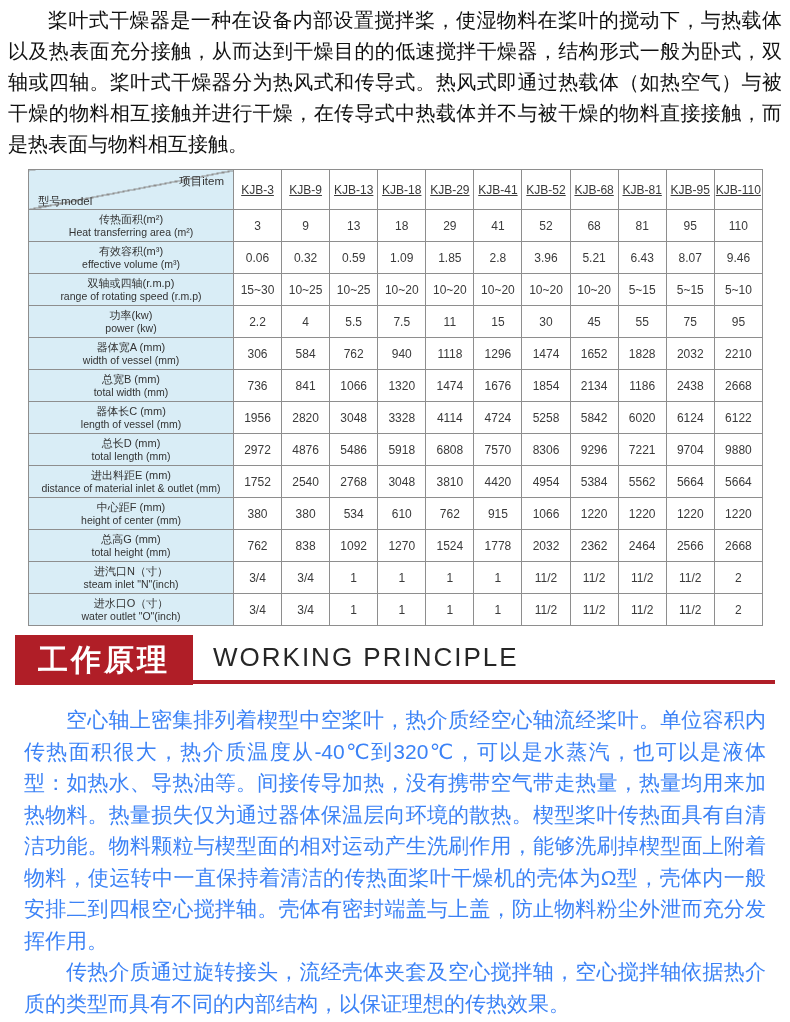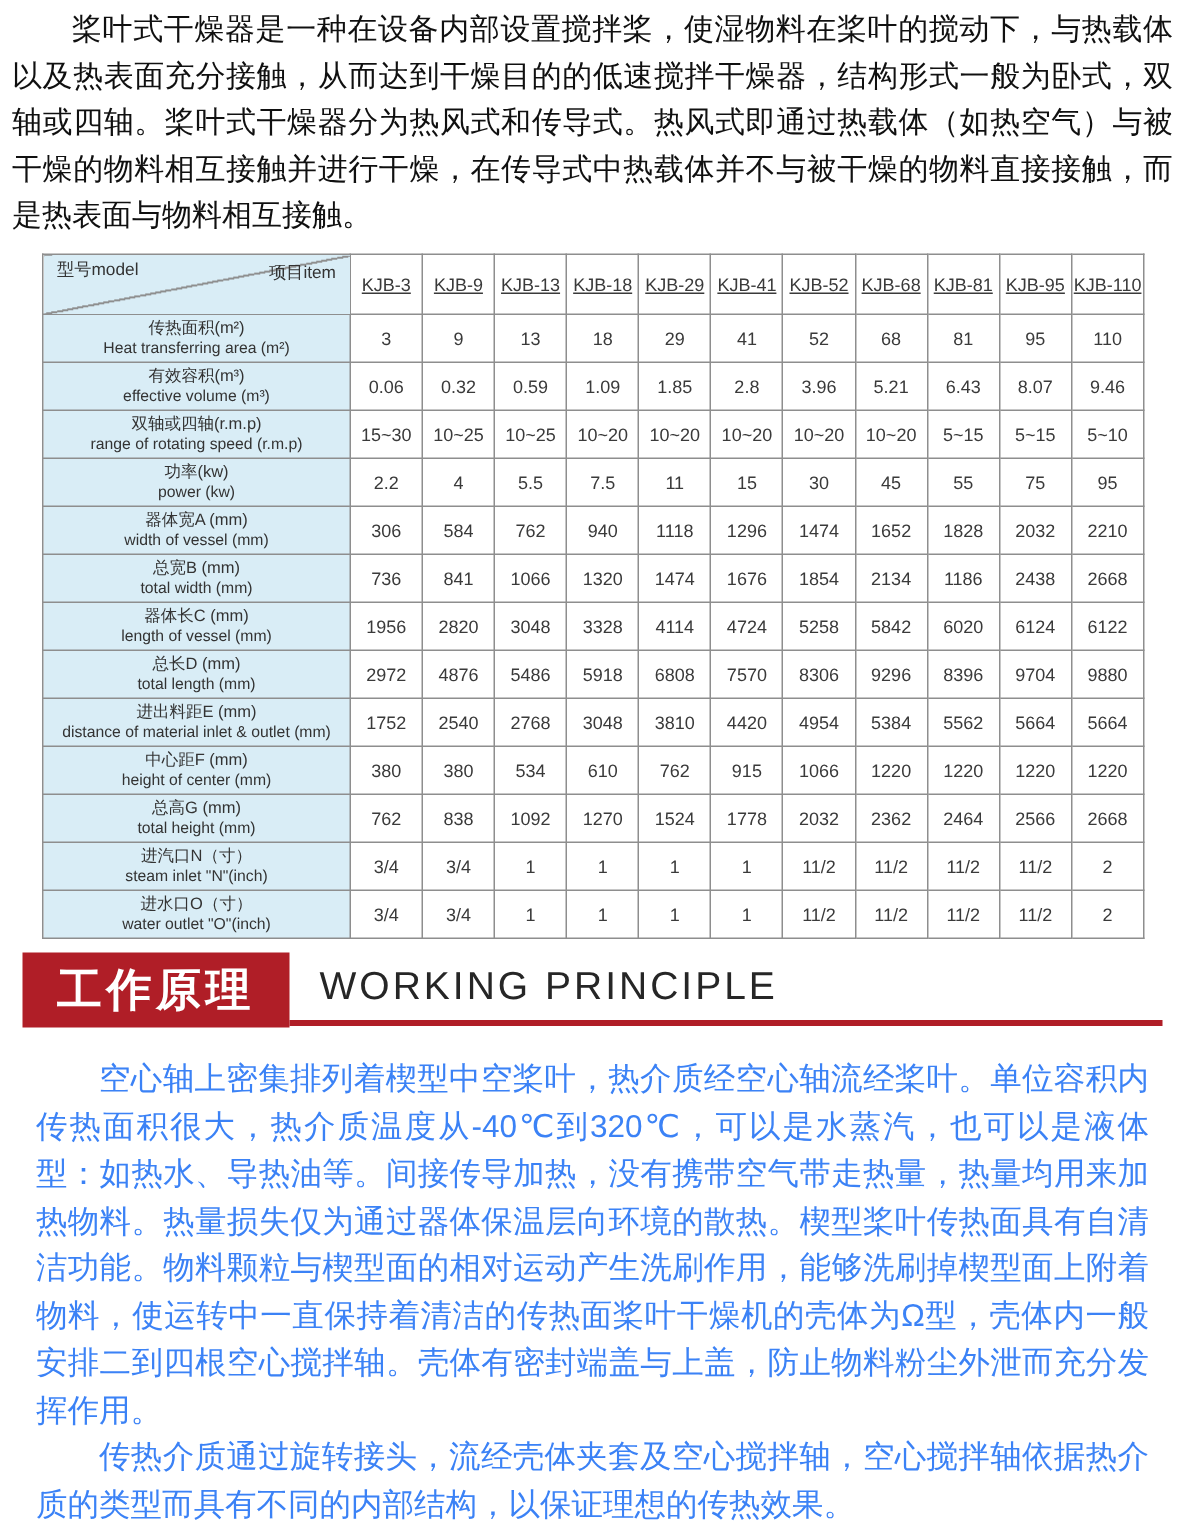"型号model" .c-bot { bottom: 22px -> 0 }
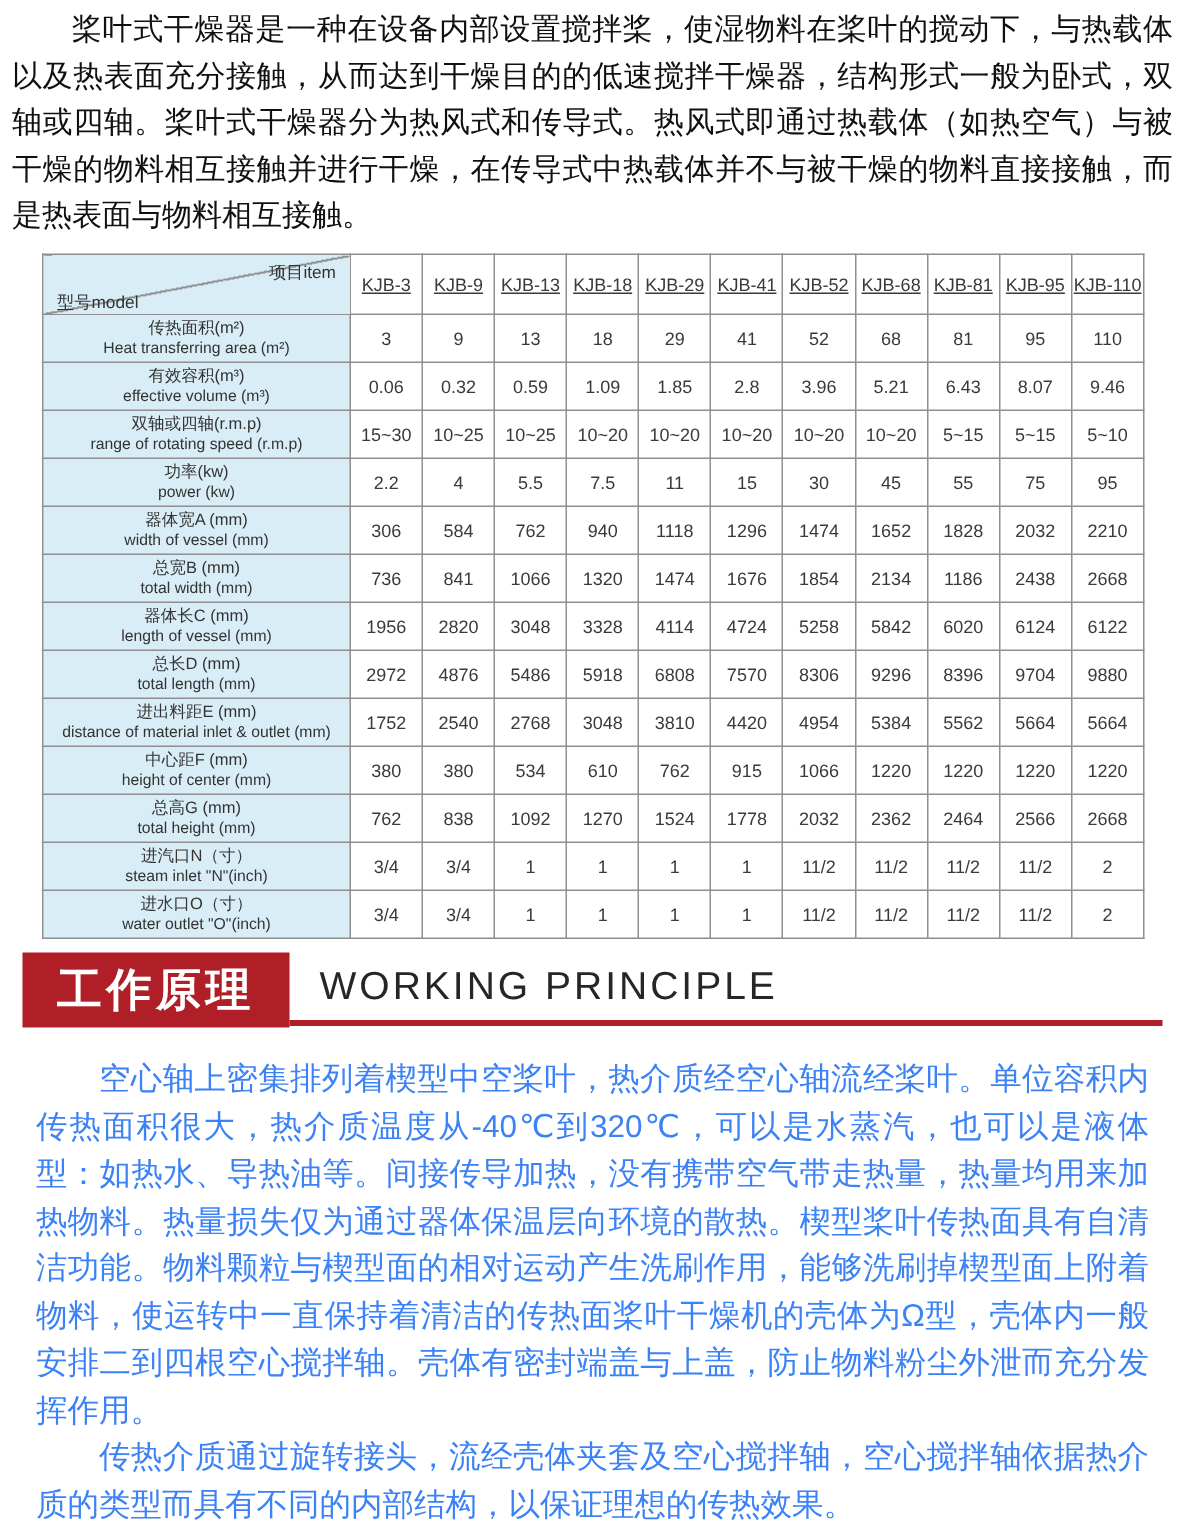"8396" td { text: 8396 -> 7221 }
